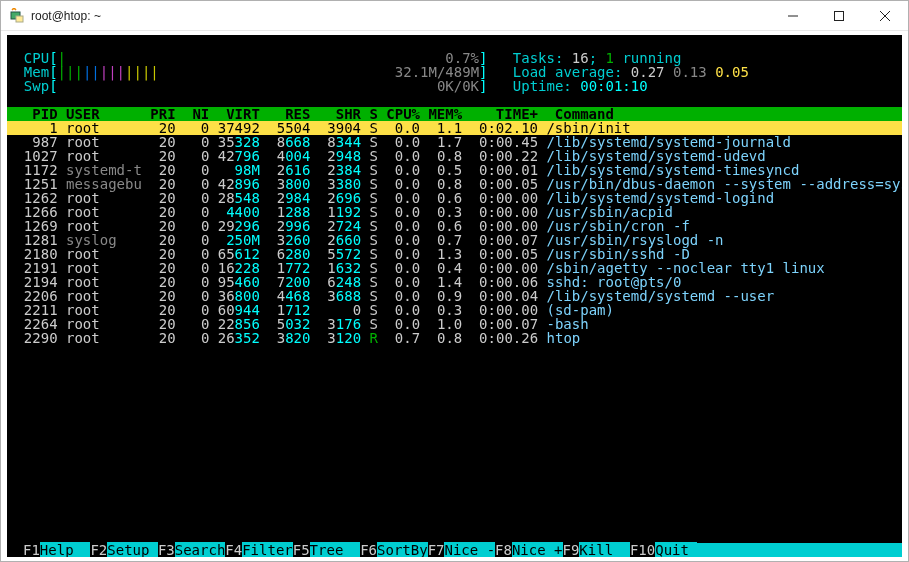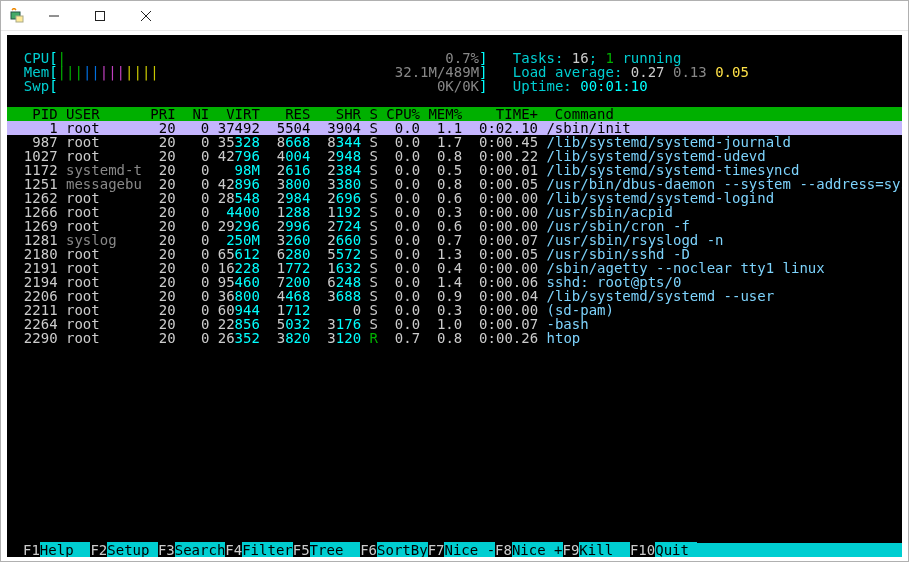"root@htop: ~" span.titlebar-title { html: none -> <span>root@htop: ~</span> }
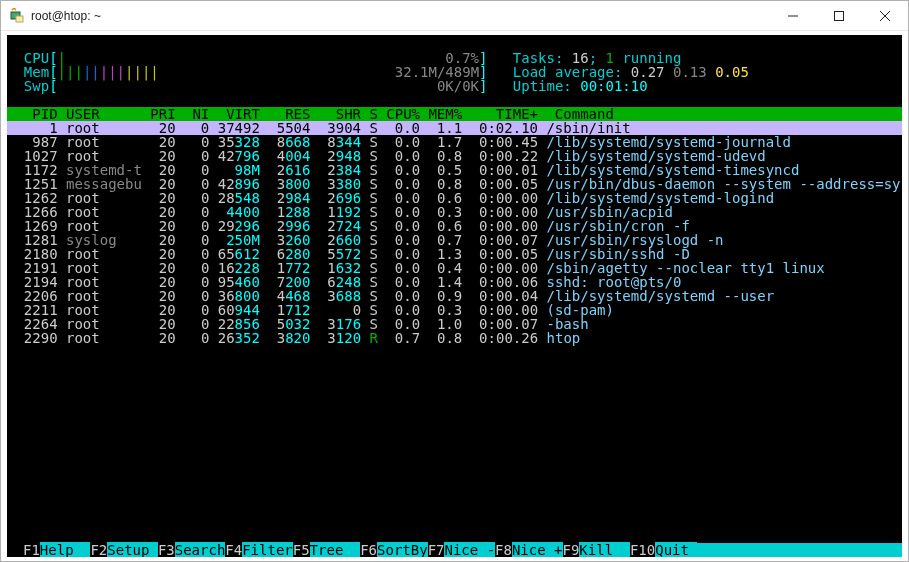"PID USER PRI NI VIRT" .header-row { font-weight: none -> bold }
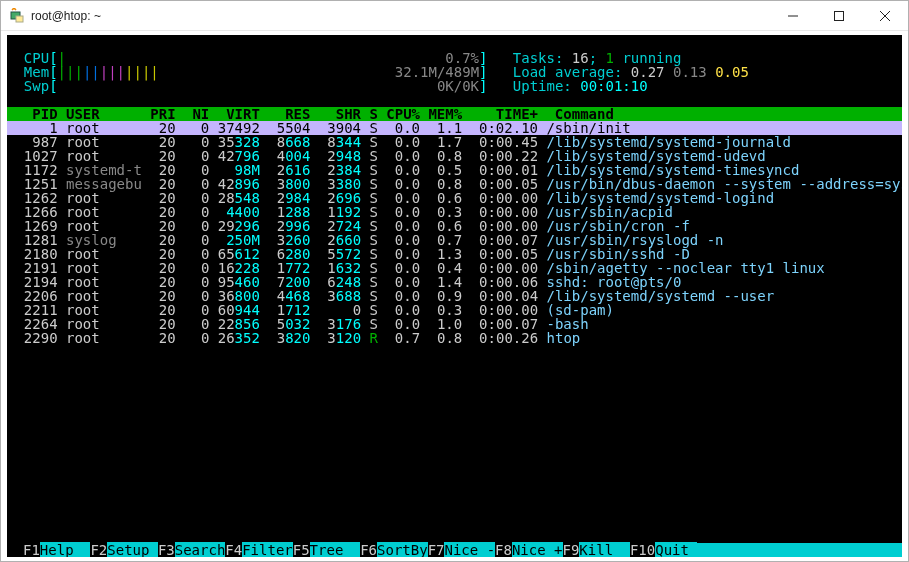"1 root 20 0 37492" .bgcyan { background: #c4b5fd -> #fde047 }
